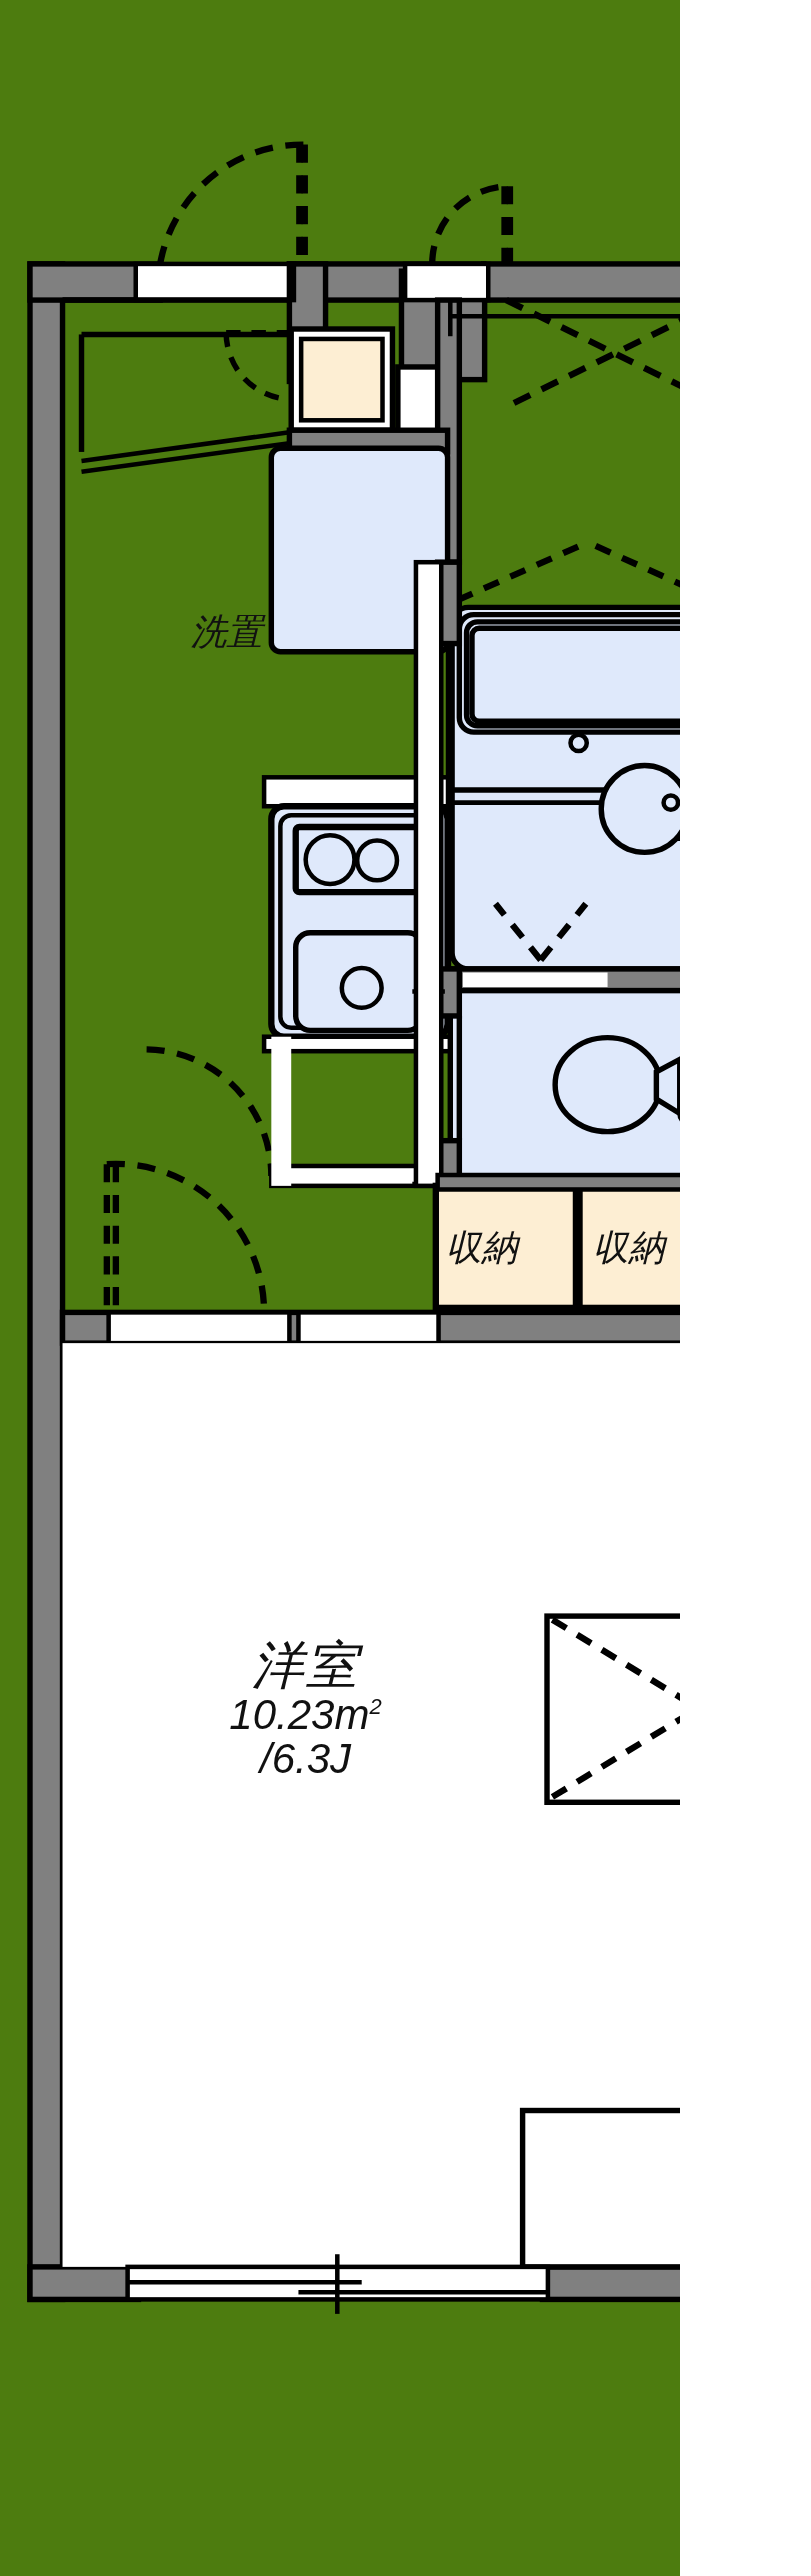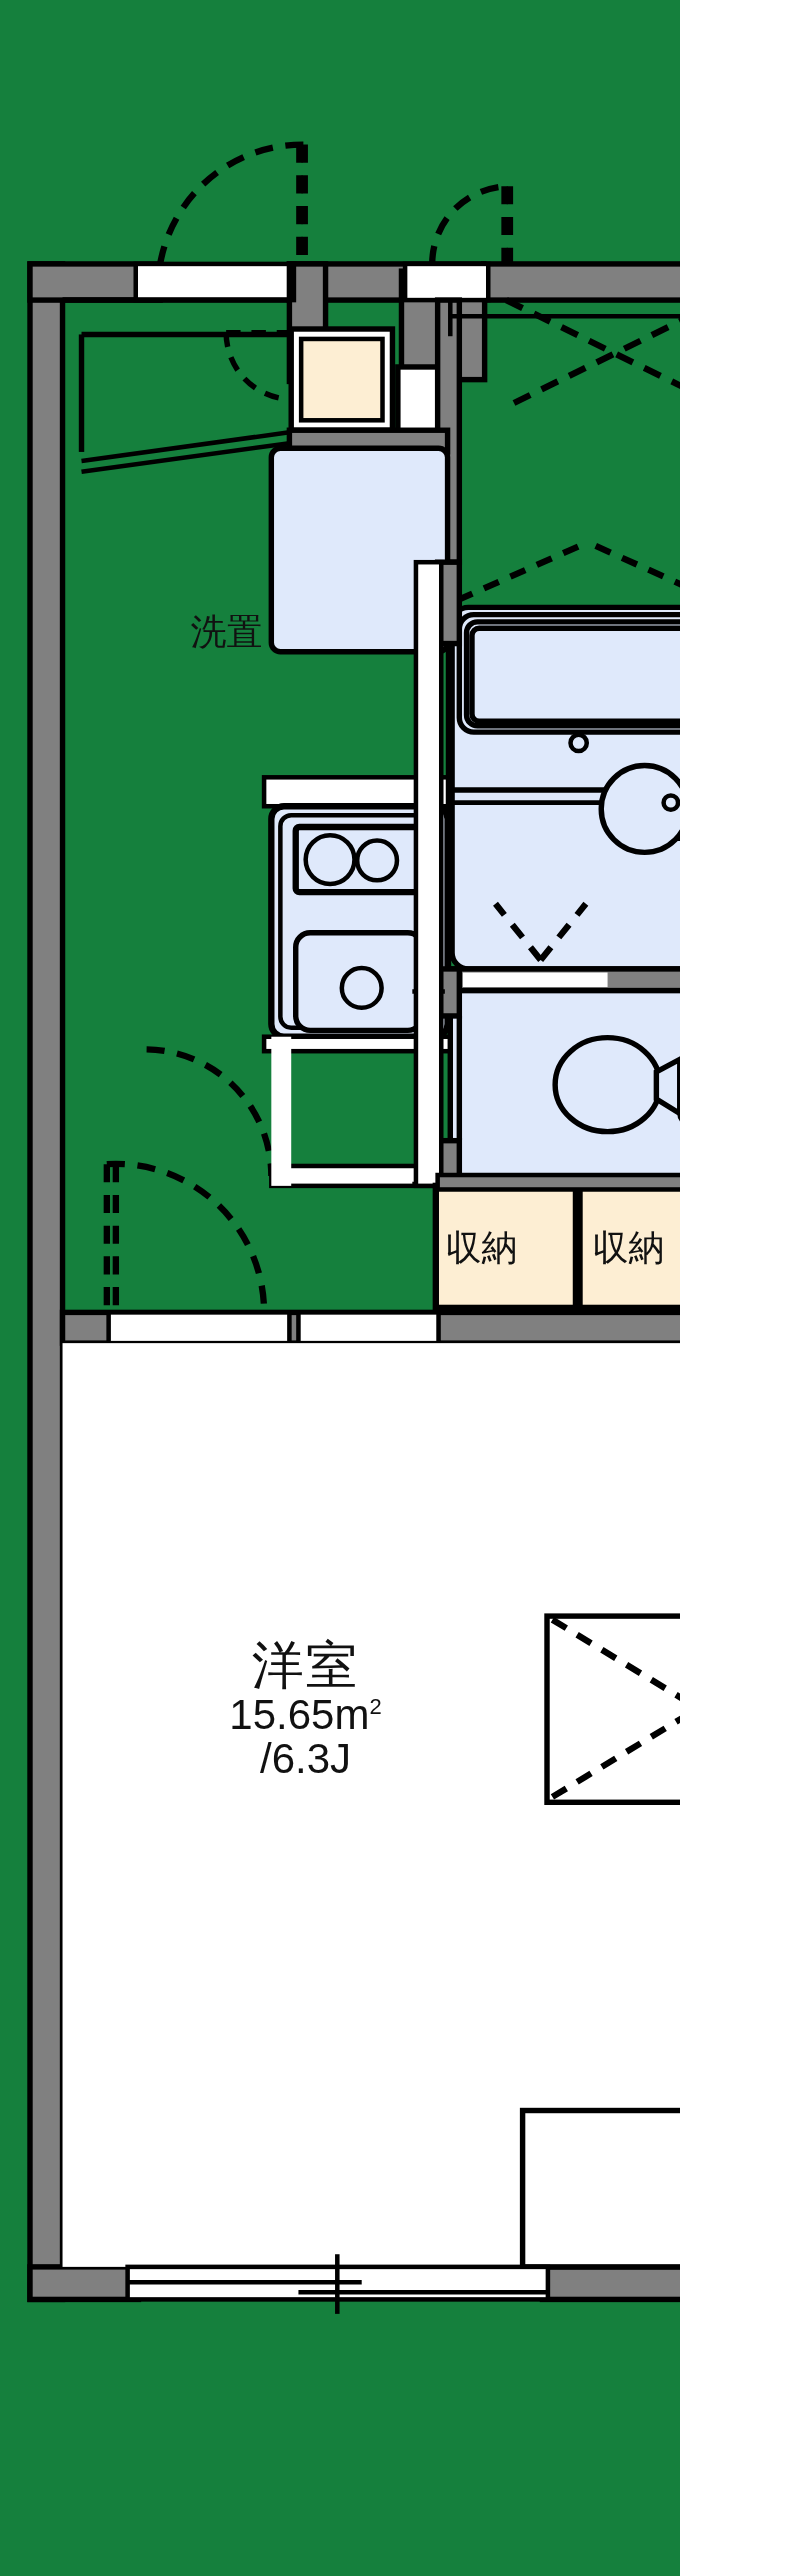"洗置" #stage { background: #15803d -> #4d7c0f; font-style: none -> italic }
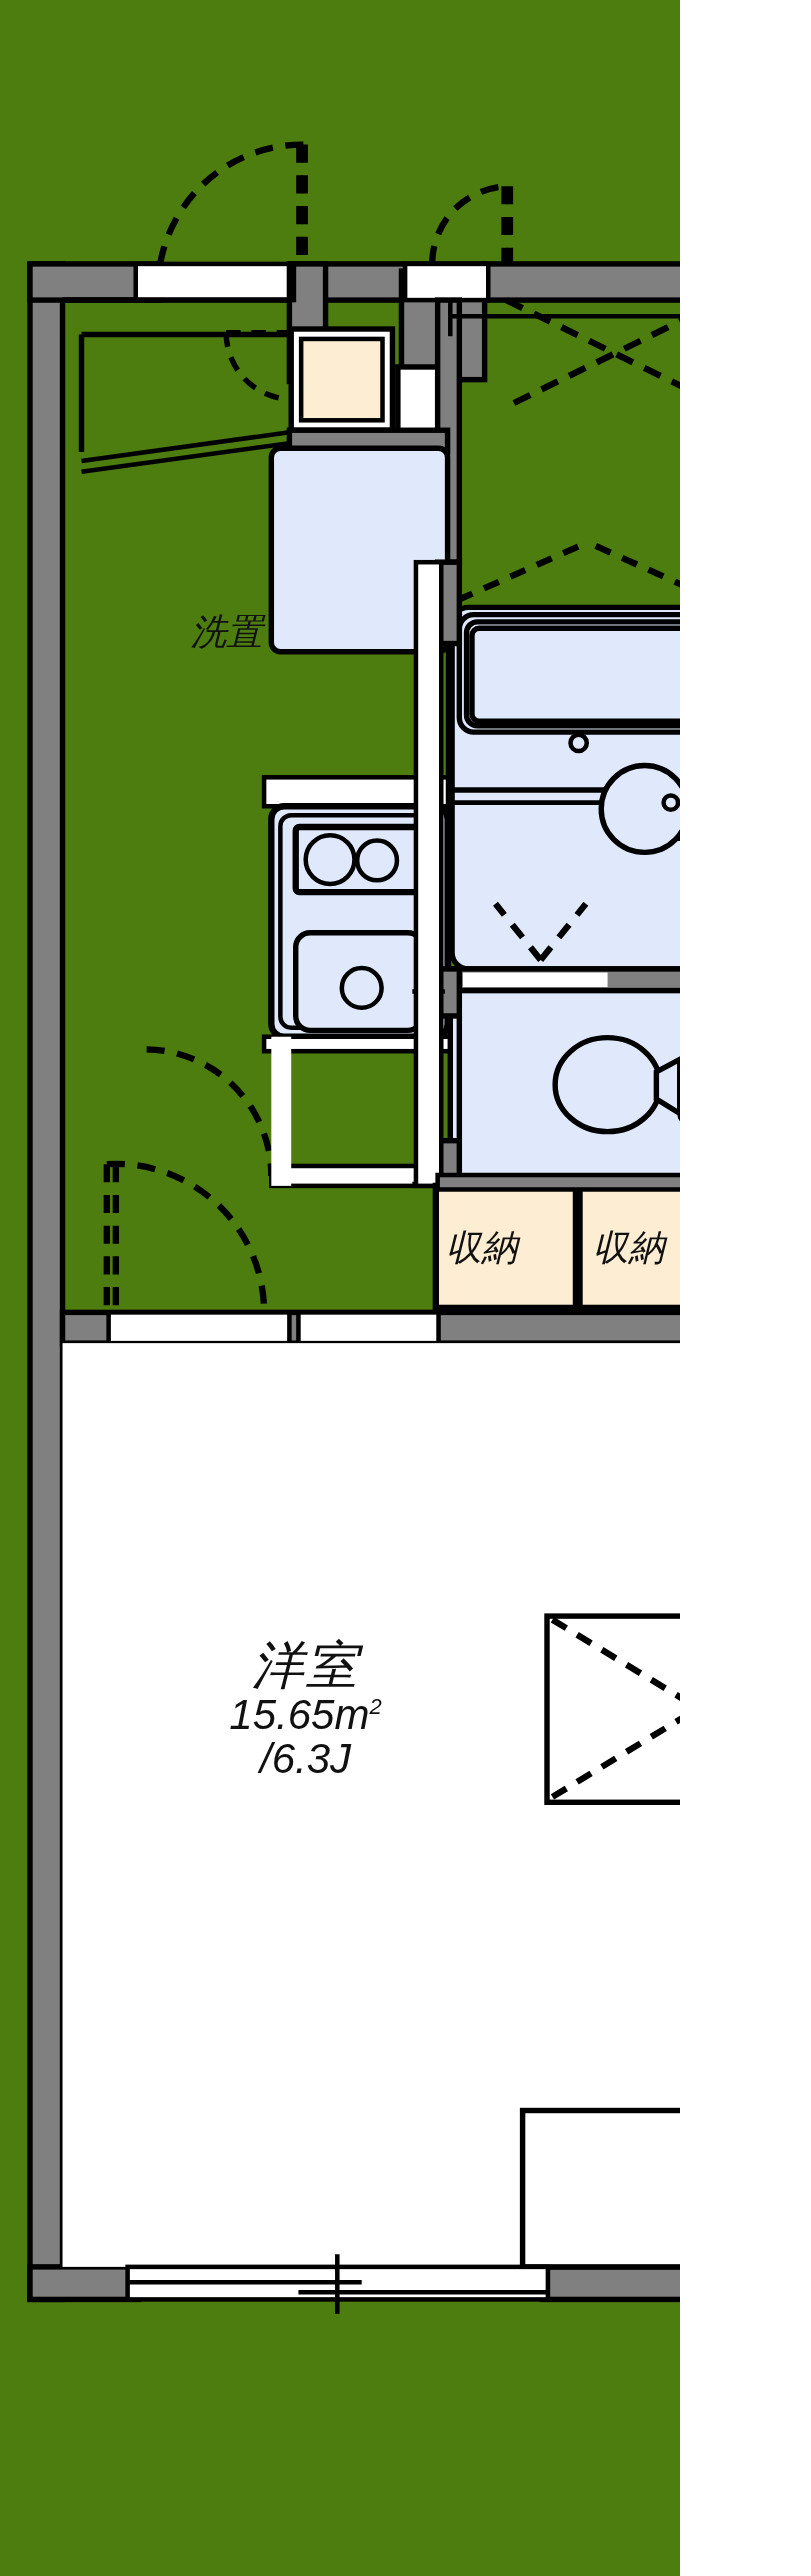"15.65m" span { text: 15.65m -> 10.23m }
